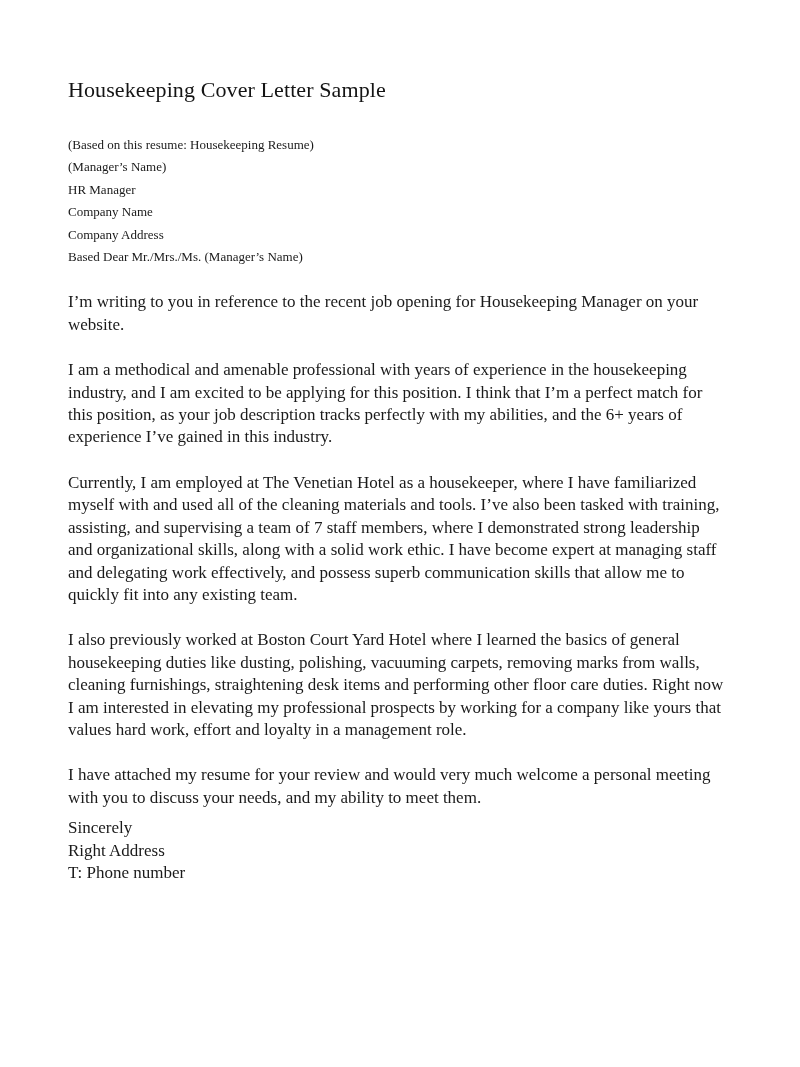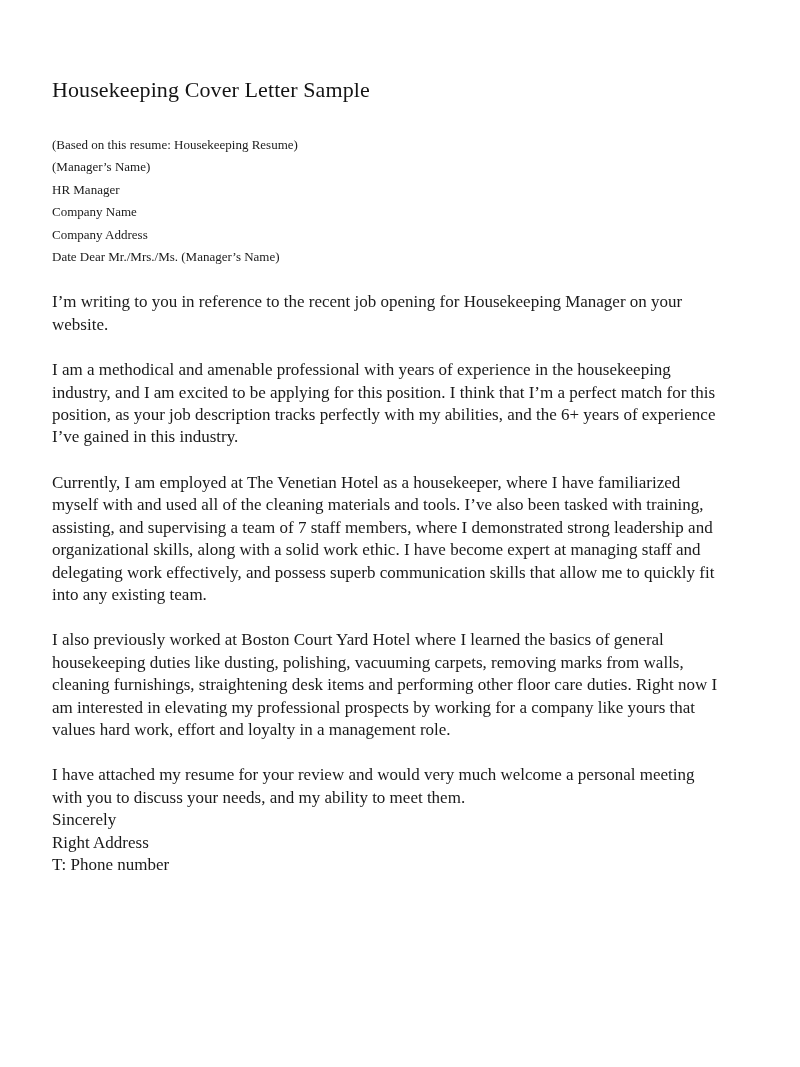"Housekeeping Cover Letter Sample" .page { padding: 76px 52px 0 52px -> 76px 52px 0 68px }
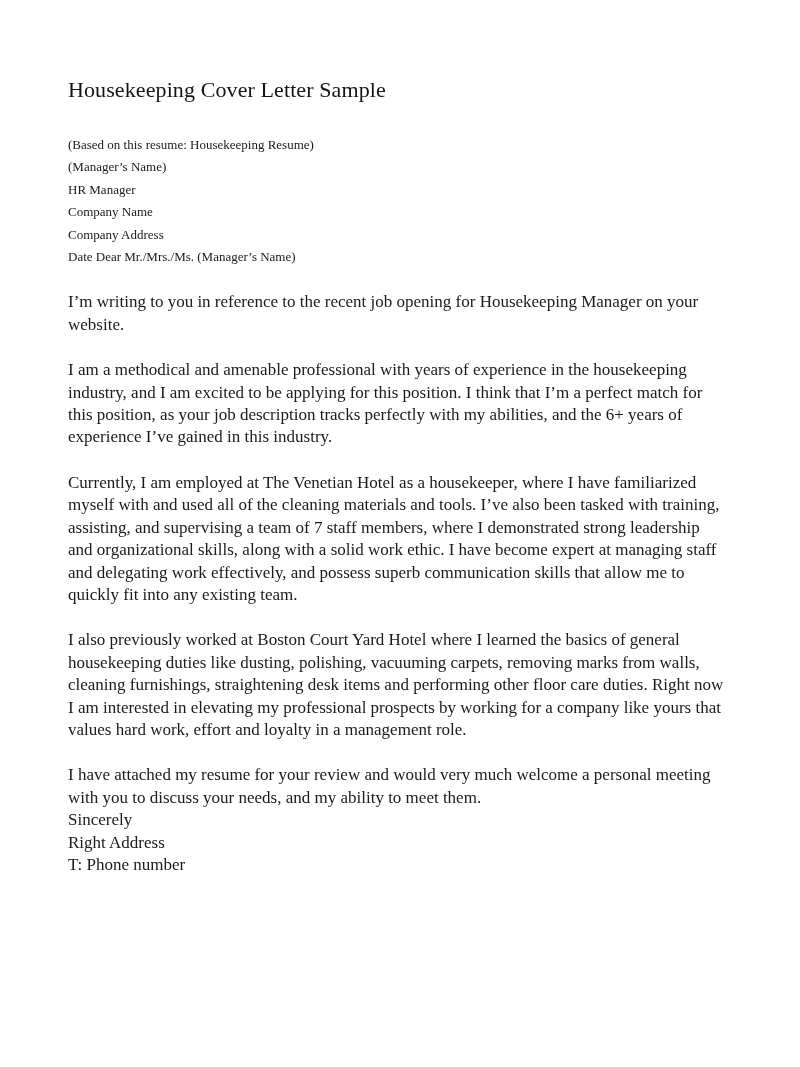"Date Dear Mr./Mrs./Ms. (Manager’s Name)" div.address-line { text: Date -> Based }
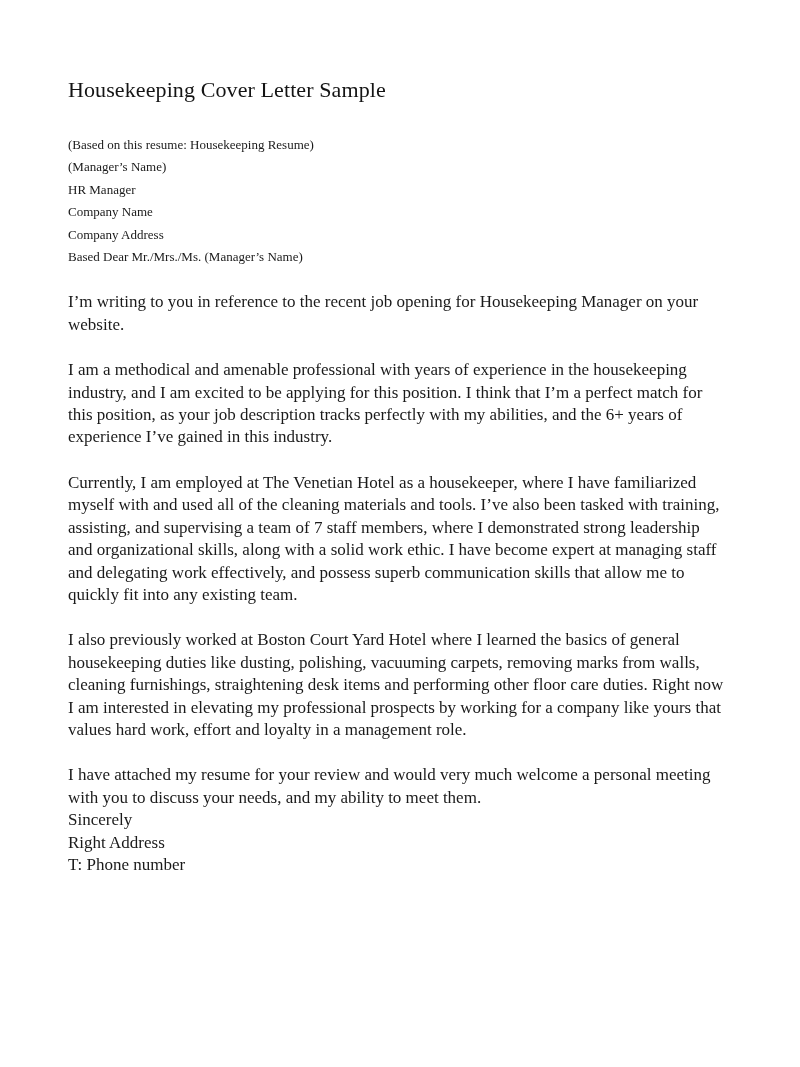"Sincerely" .closing-block { margin-top: 0 -> 8px }
